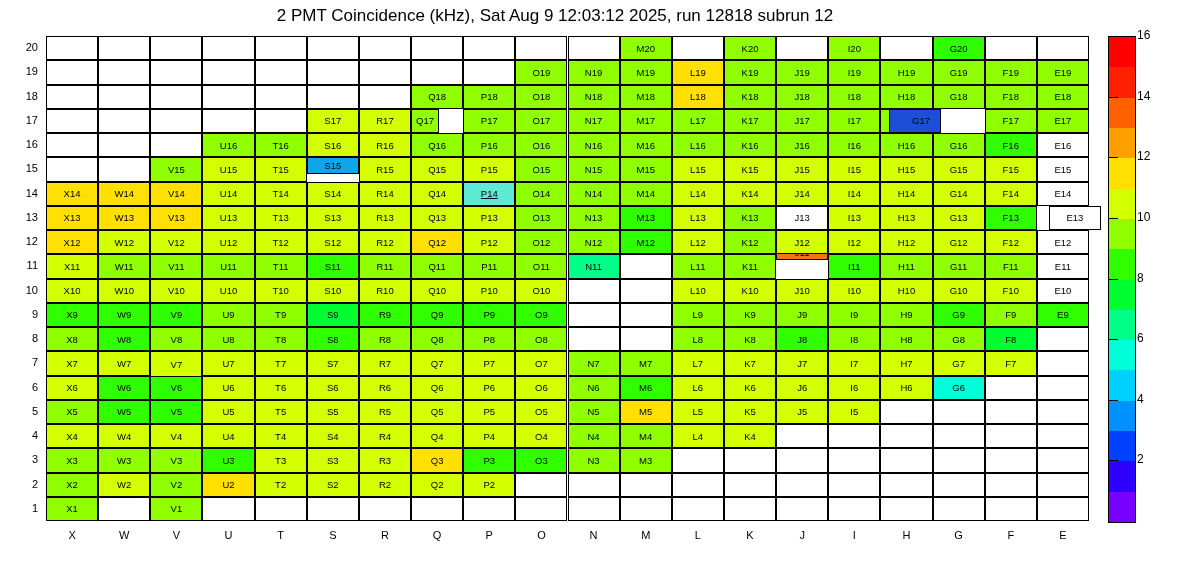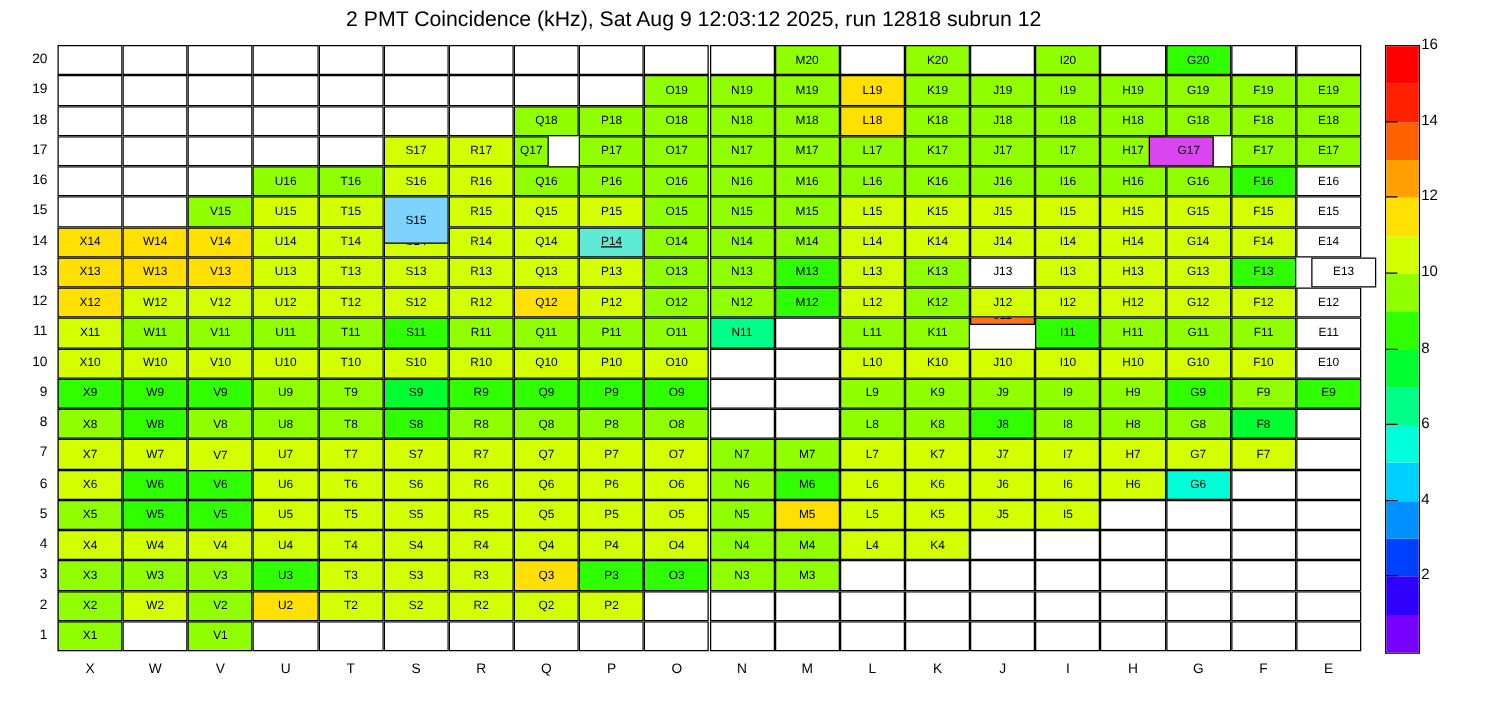"G17" div.cell { background: #d946ef -> #1d4ed8; left: 873px -> 843px }
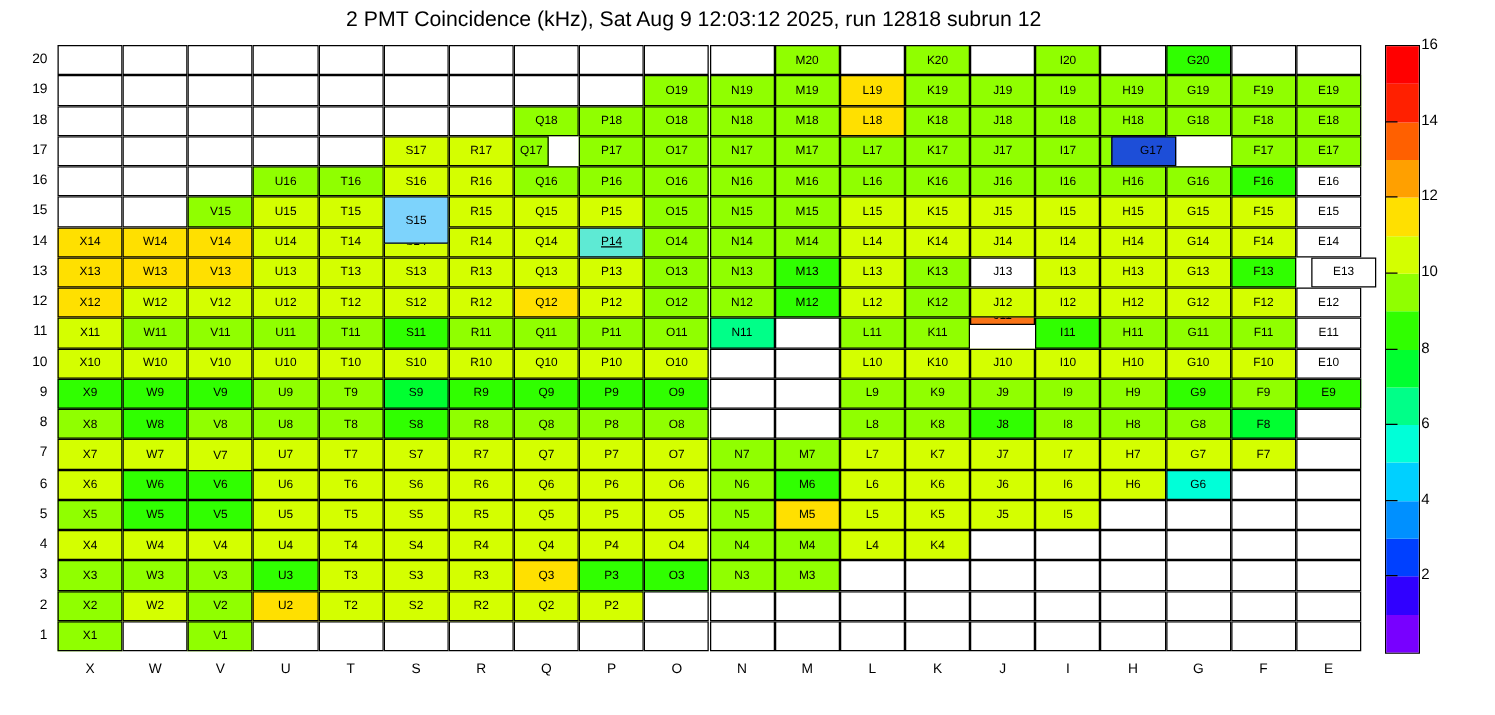"S15" div.cell { background: #7dd3fc -> #0ea5e9; height: 38px -> 17px }
